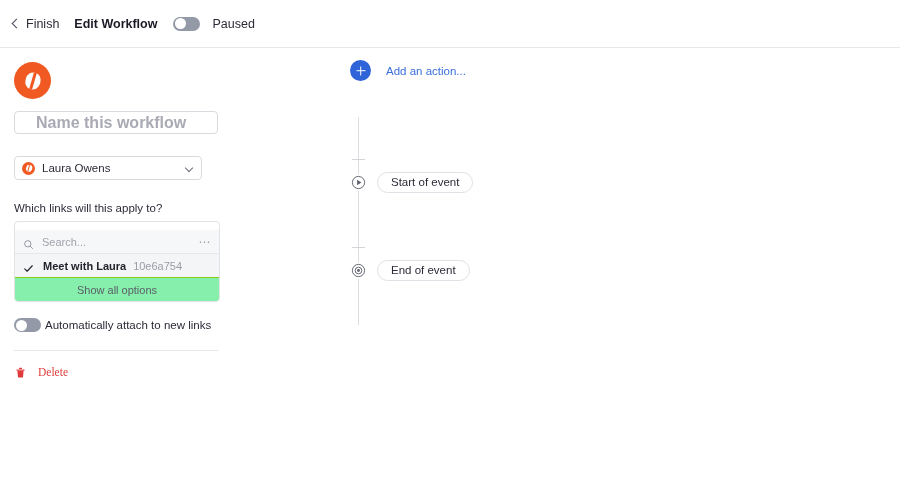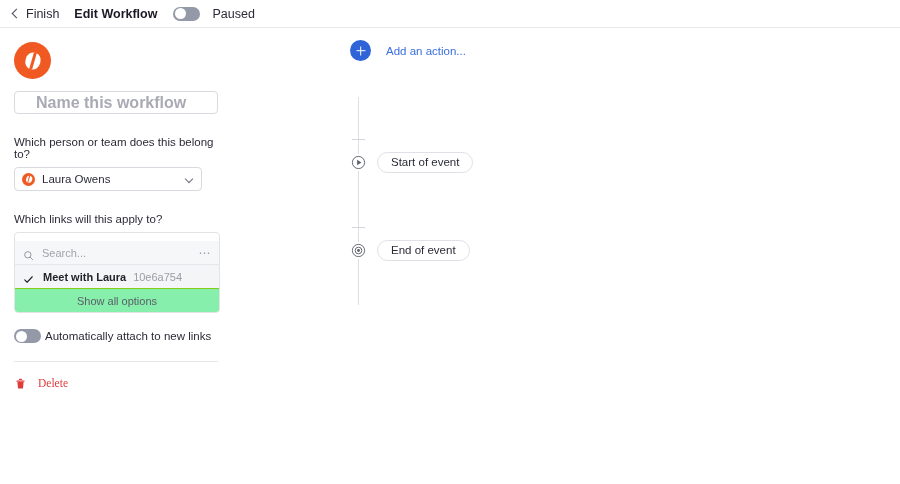"Finish" .topbar { height: 28px -> 48px }
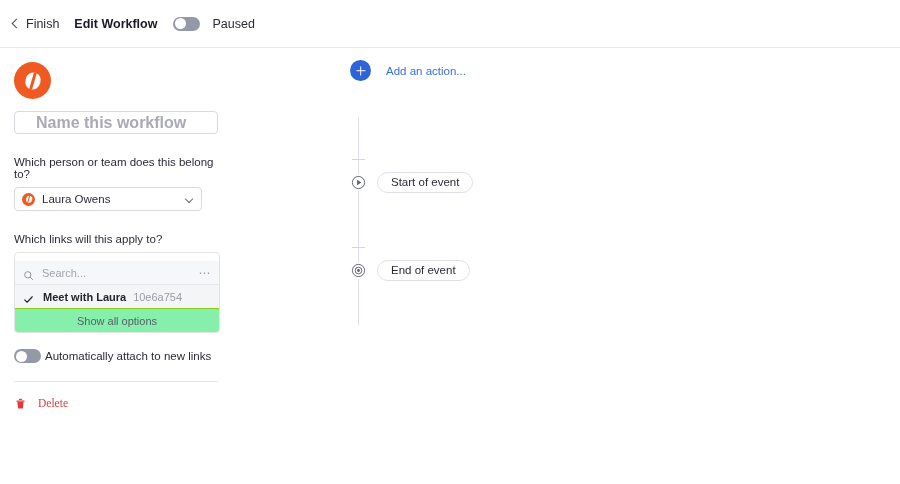"Which person or team does" div.field-label { html: <div>Which person or team does this belong to?</div> -> none }
